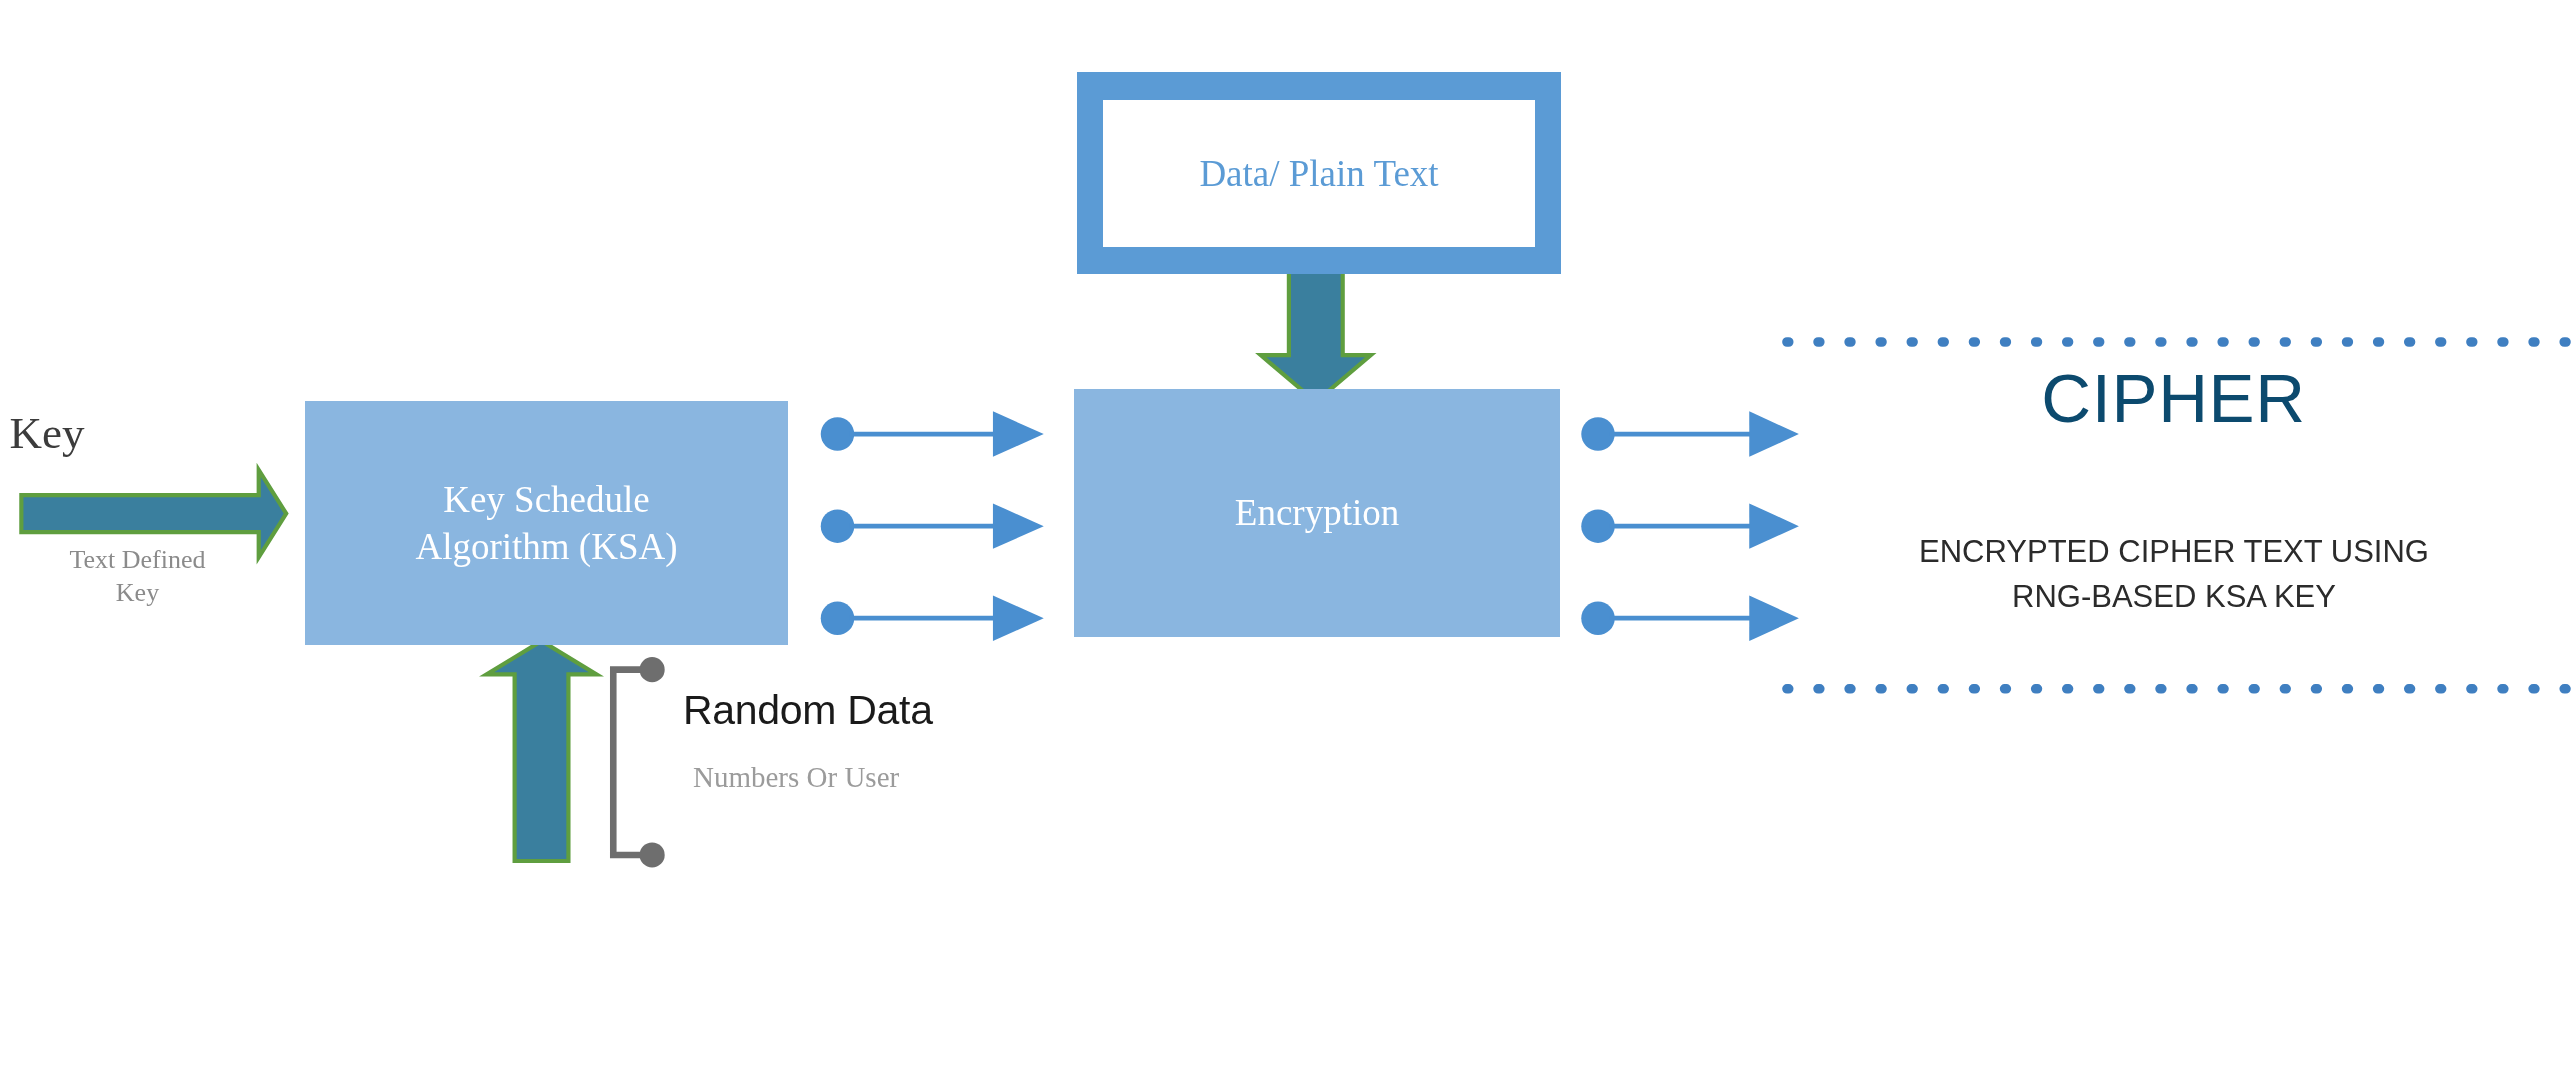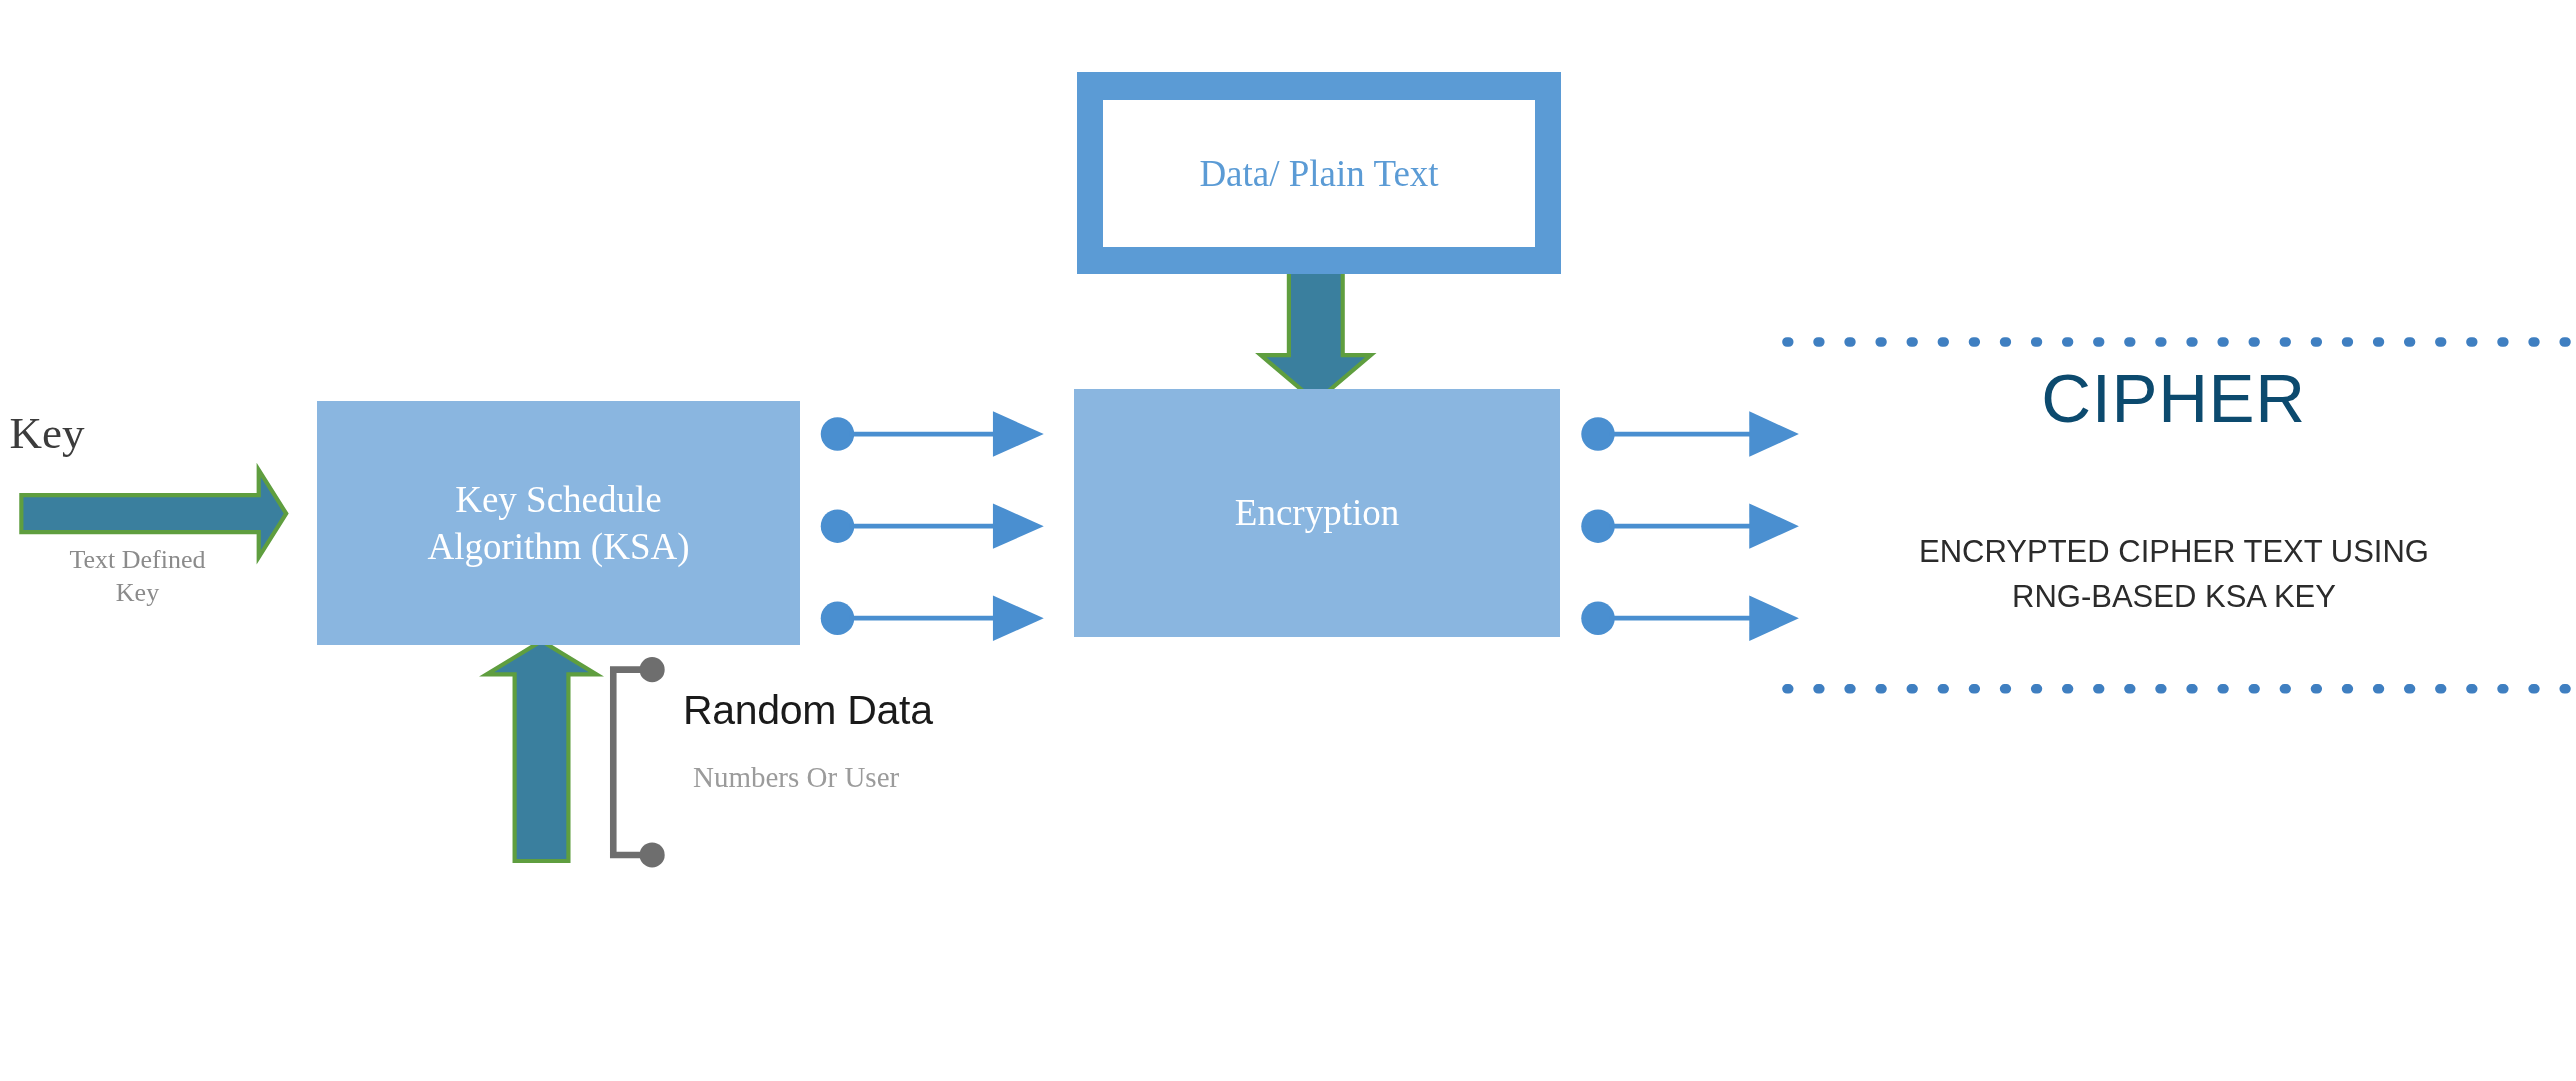"Key Schedule" #ksa-box { left: 317px -> 305px }
